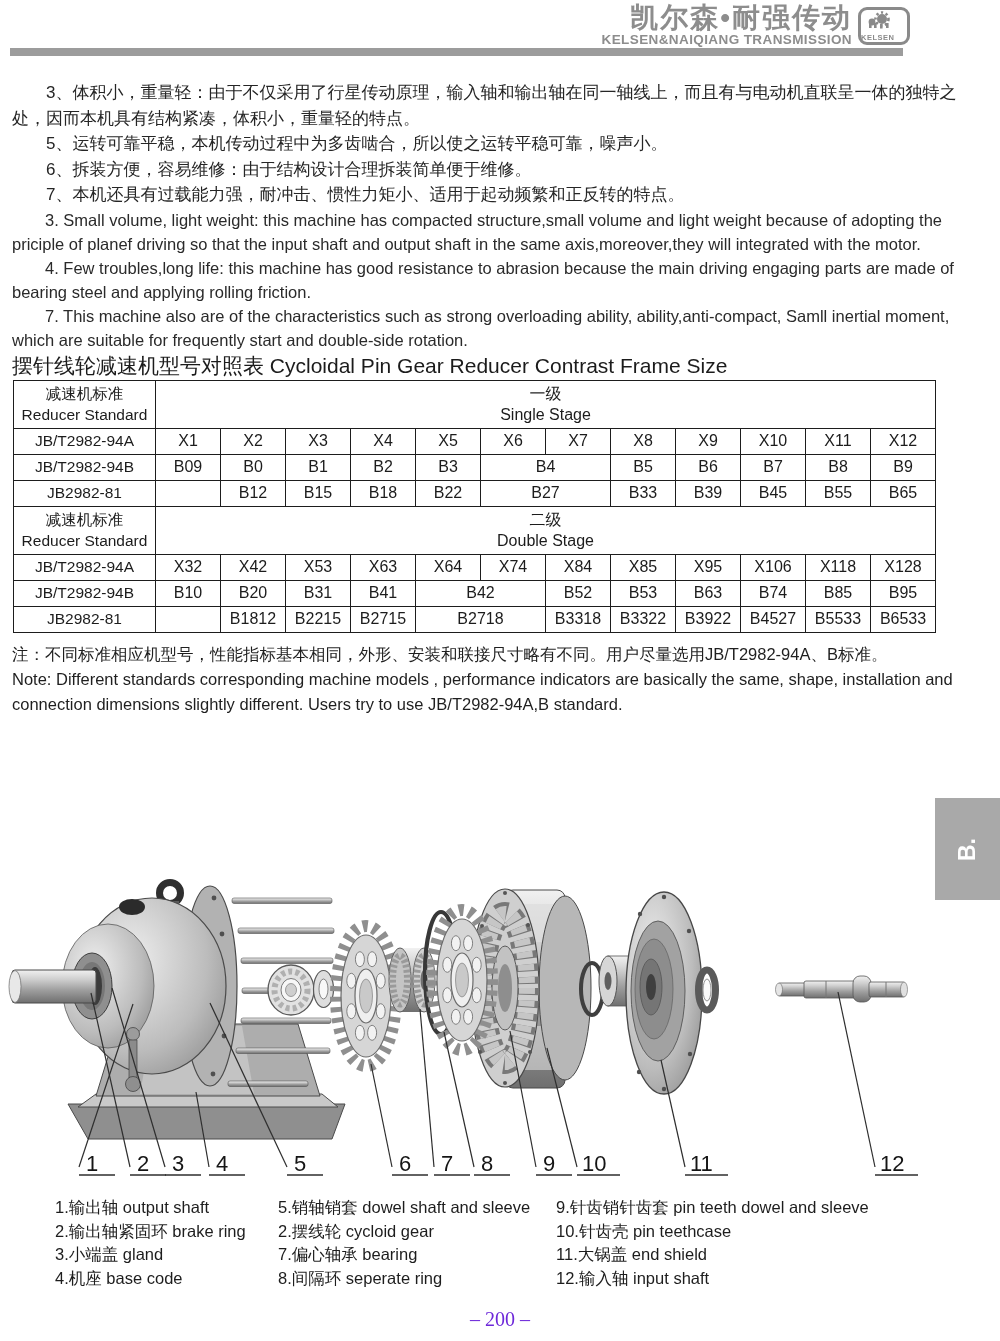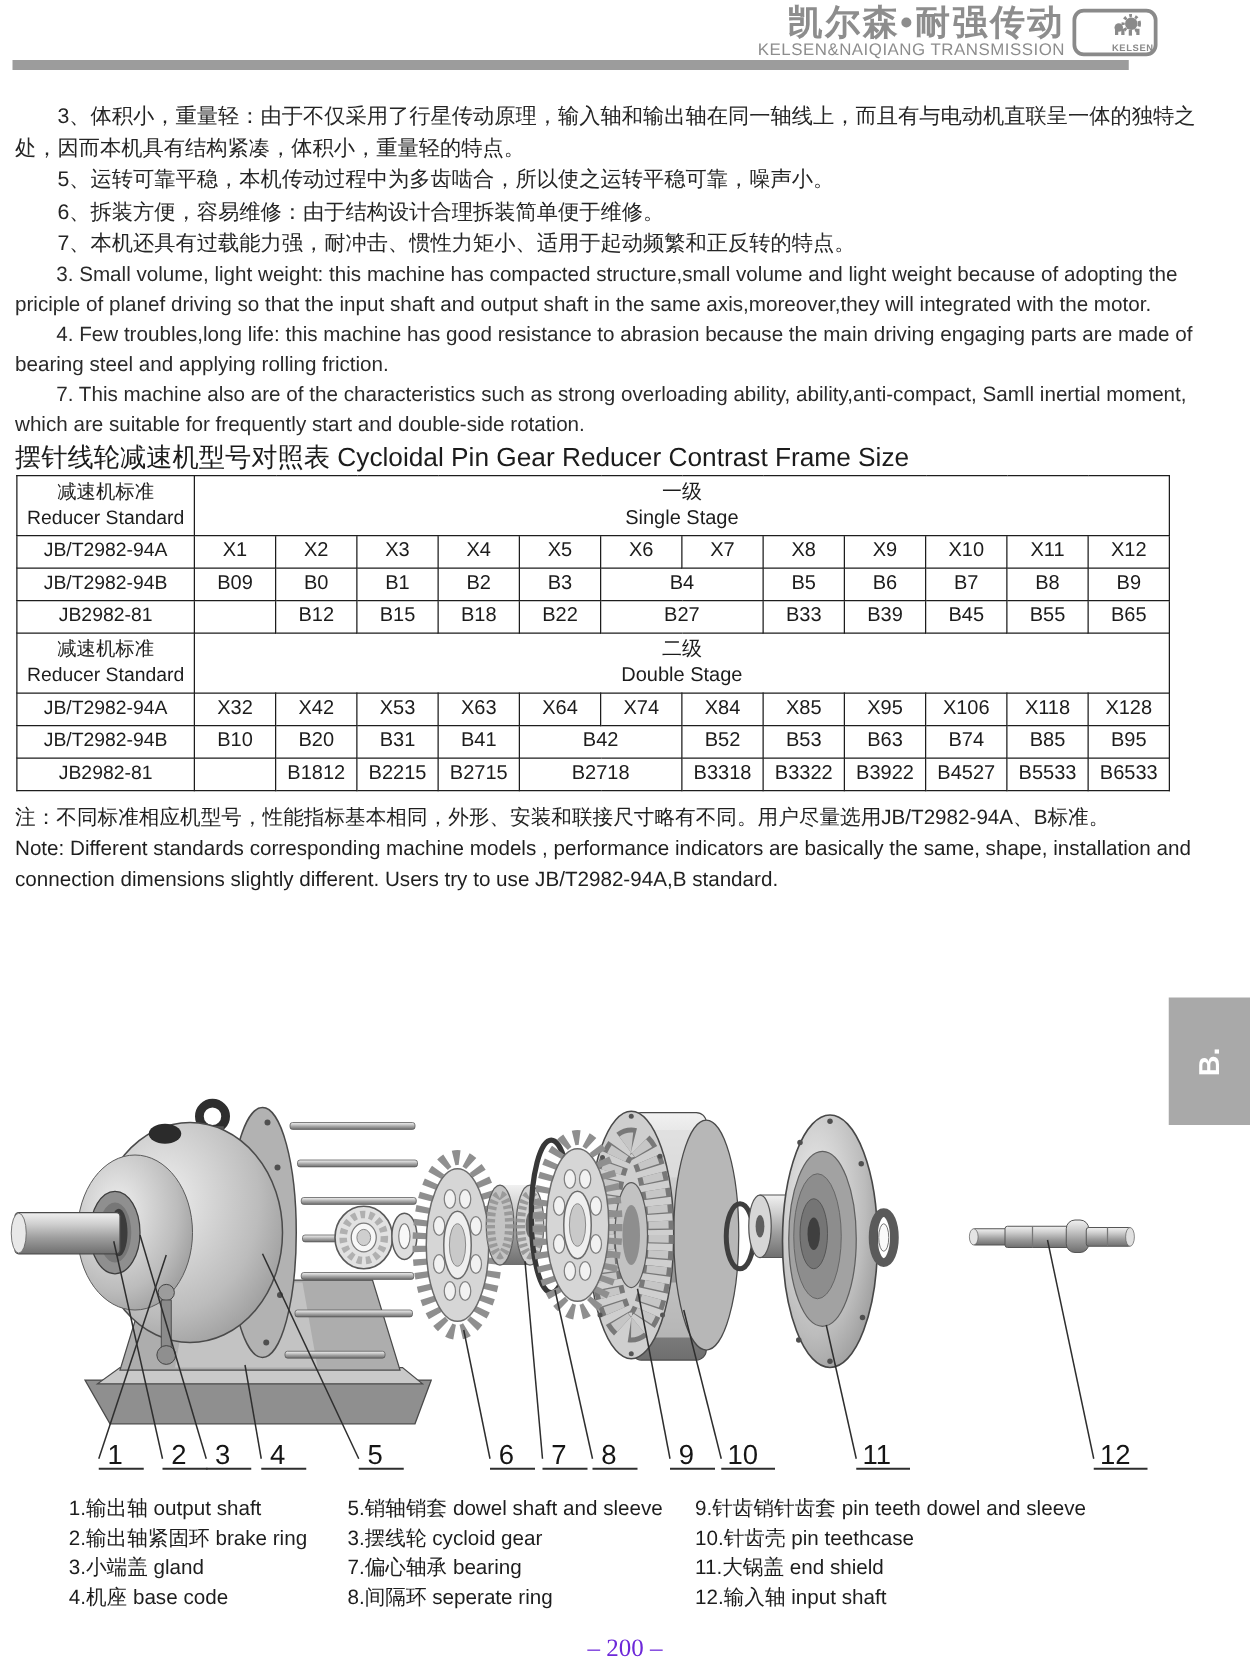"KELSEN&NAIQIANG TRANSMISSION" .brand .en { font-weight: normal -> bold }
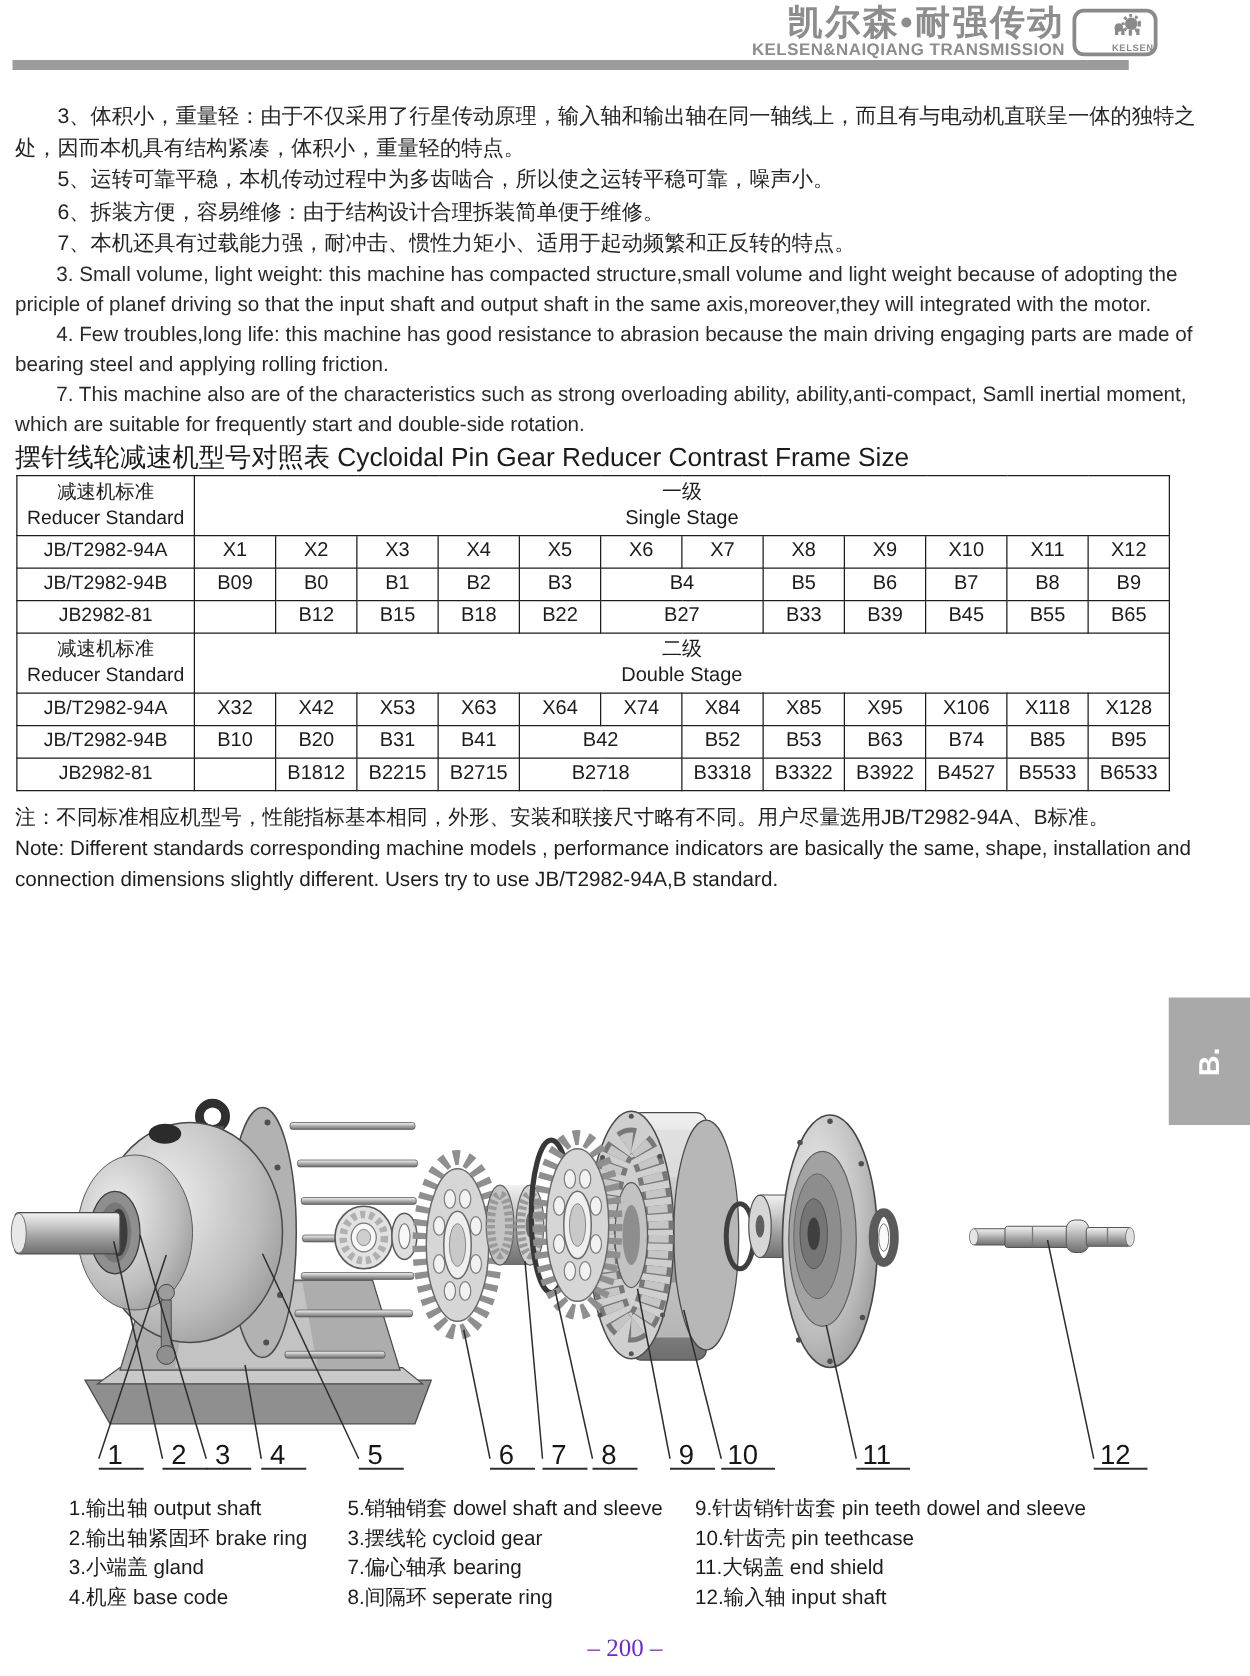"KELSEN" .logo-box { text-align: right -> left; width: 68px -> 52px }
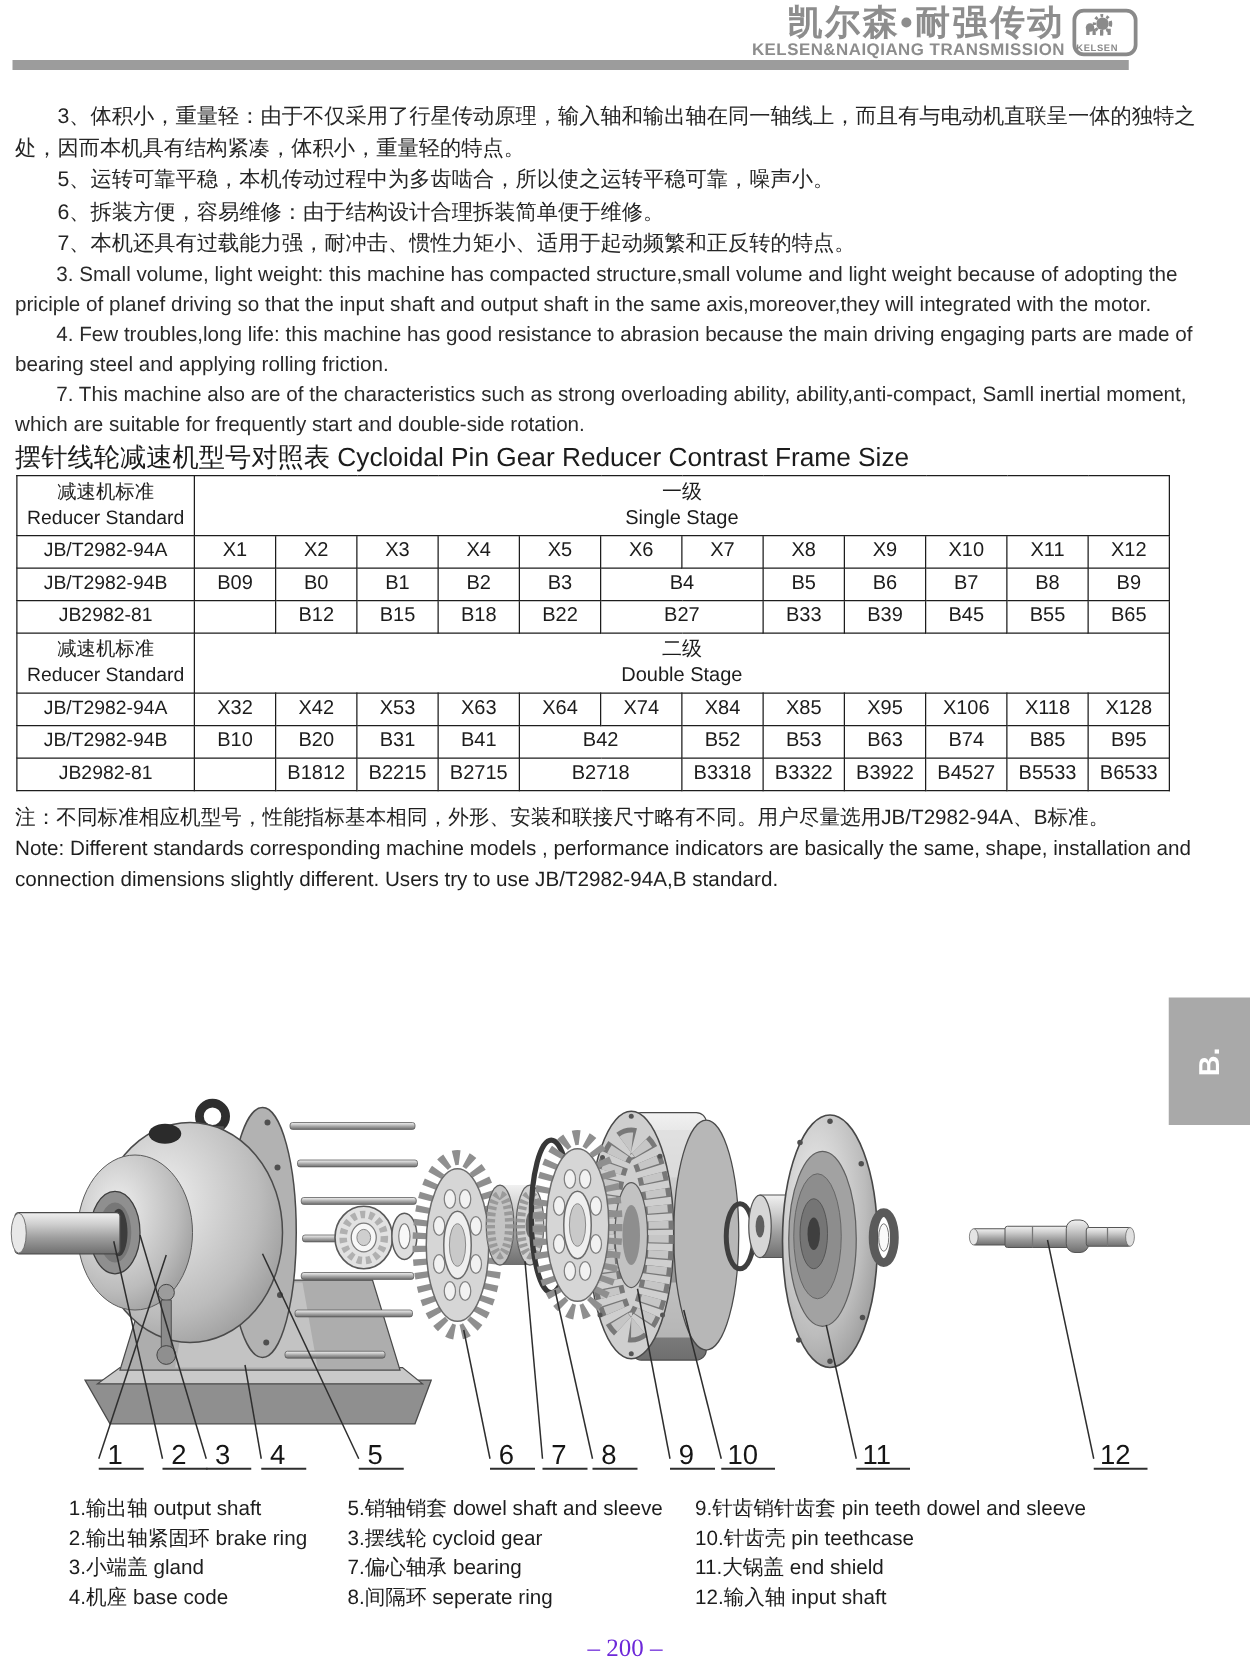"3.摆线轮 cycloid gear" div { text: 3 -> 2 }
